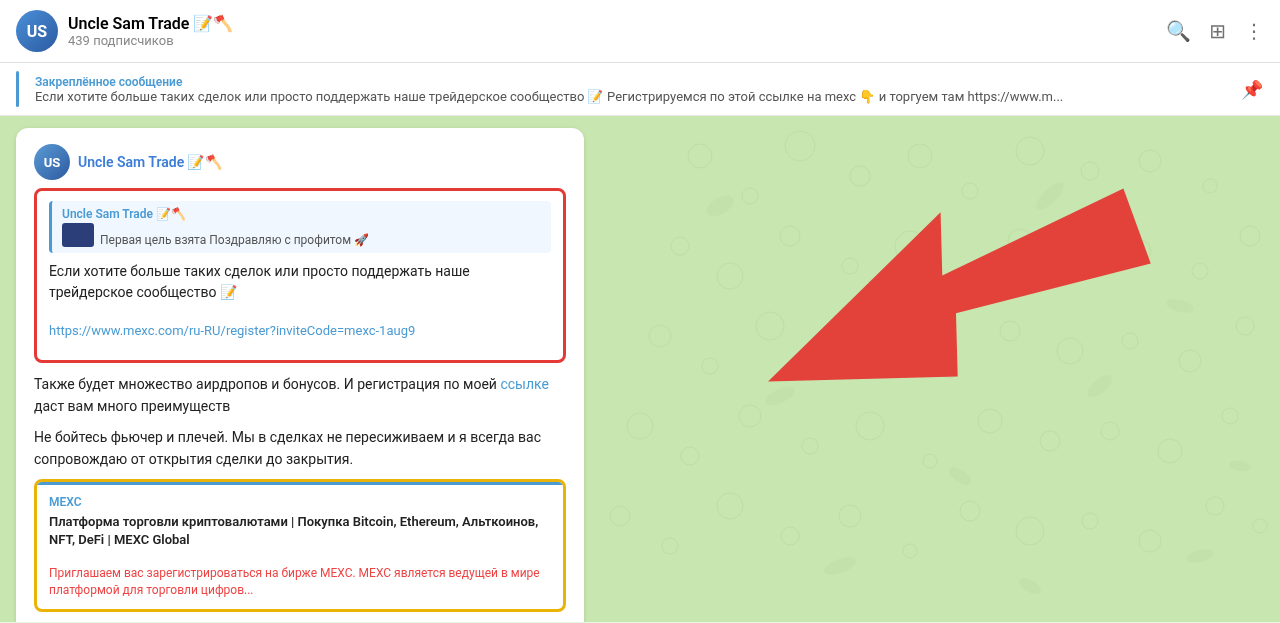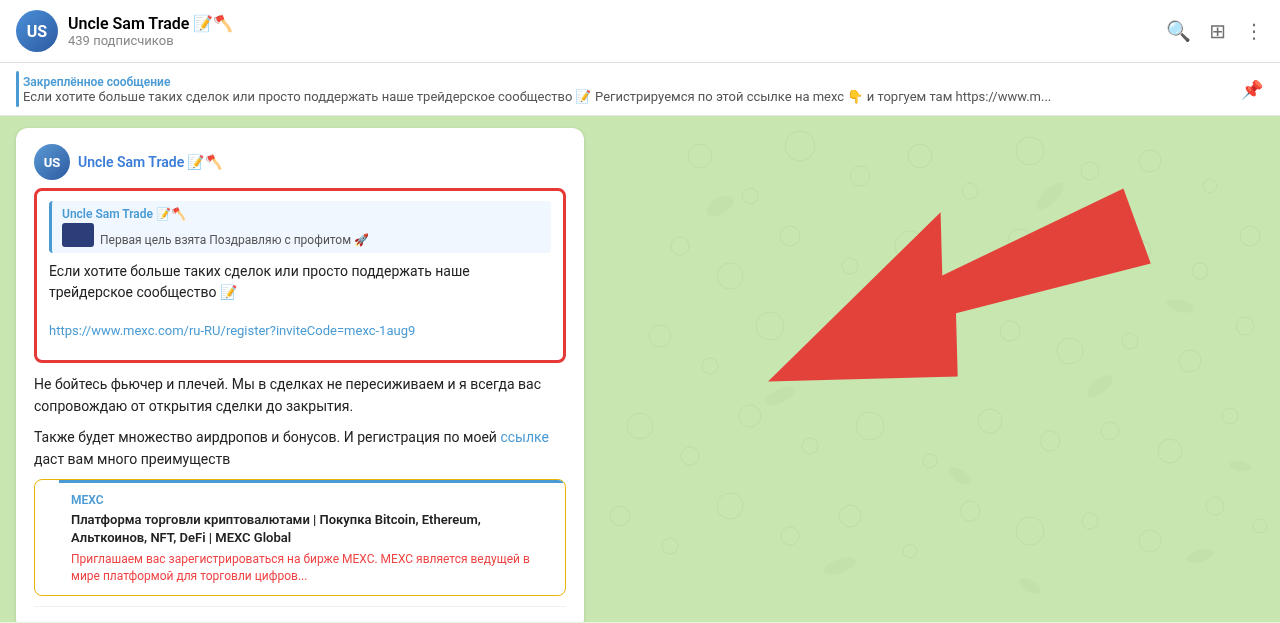"Закреплённое сообщение" .pinned-bar { gap: 4px -> 16px }
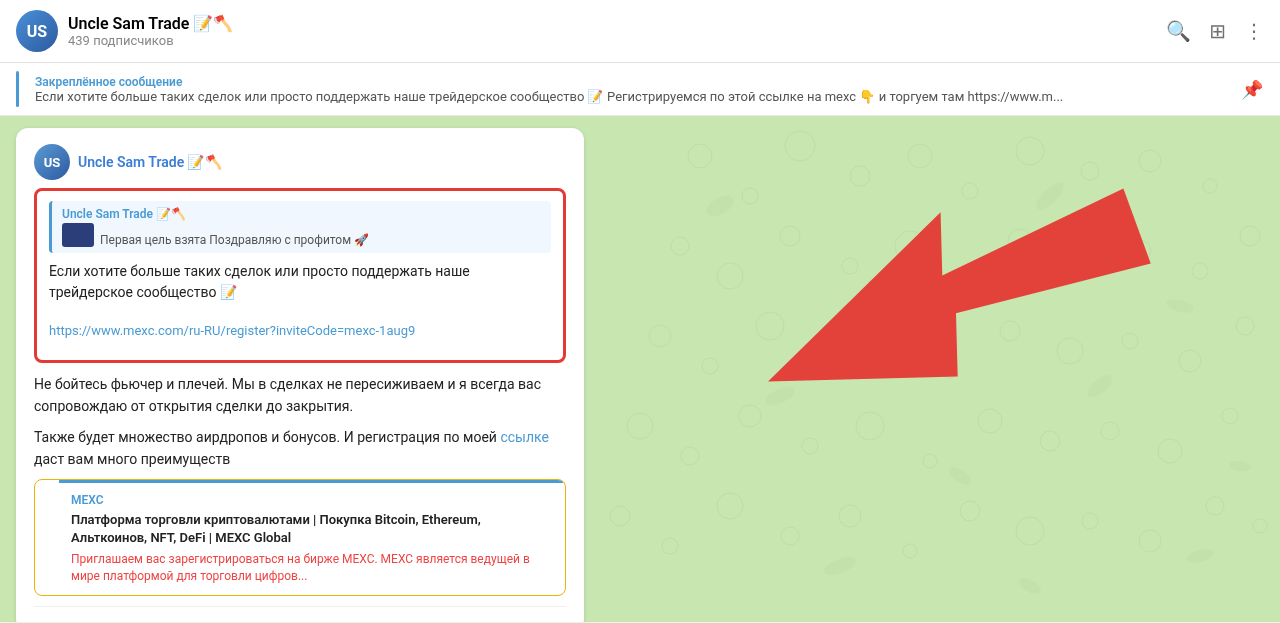"Не бойтесь фьючер и плечей." div.msg-extra-text { order: before "Также будет множество аирдропов и" -> after "Также будет множество аирдропов и" }
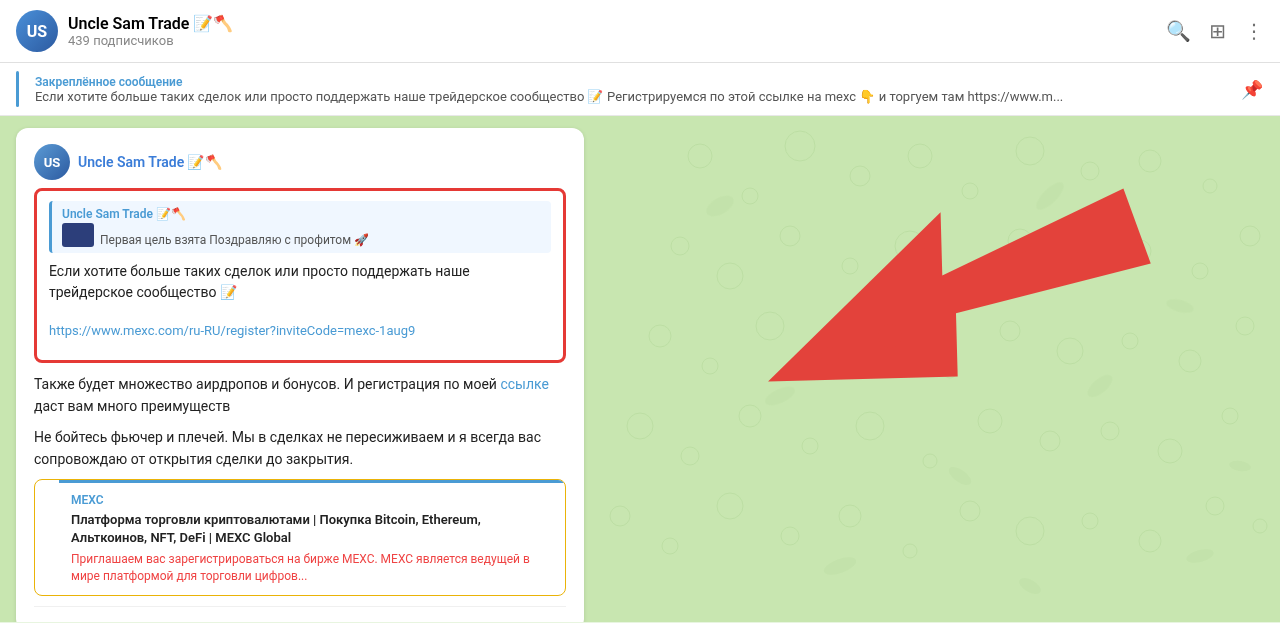"MEXC" .link-preview { border: 1px solid #eab308 -> 3px solid #eab308; padding-left: 24px -> none }
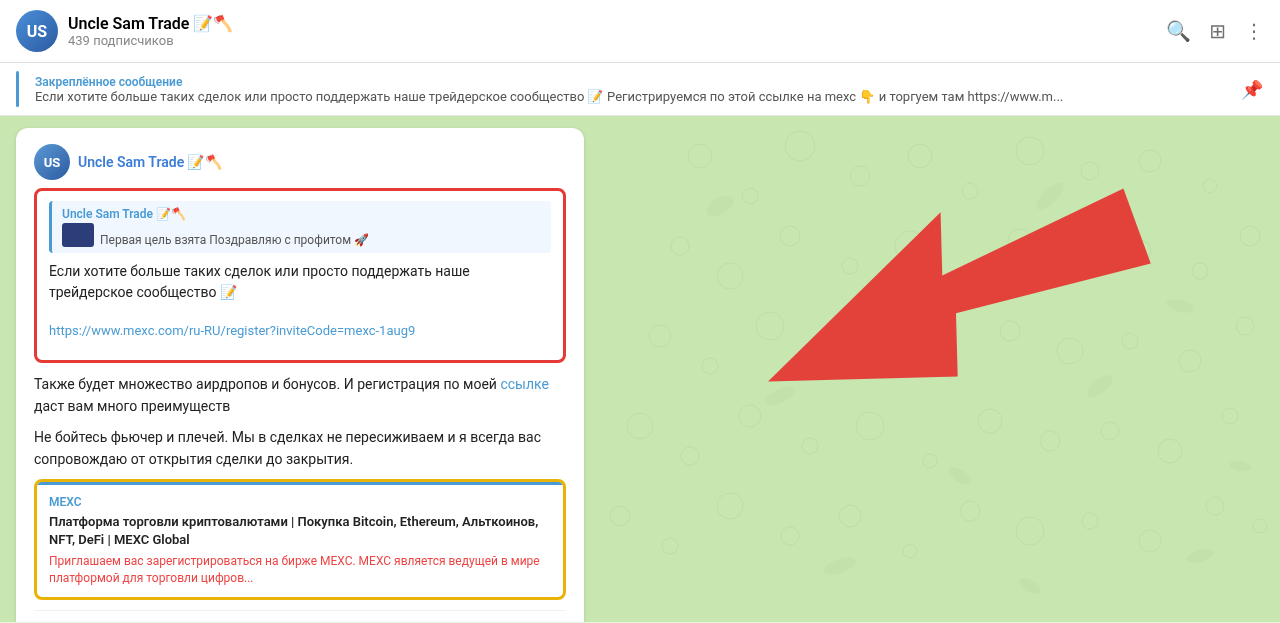"Платформа торговли криптовалютами |" .link-preview-title { margin-bottom: 4px -> 16px }
